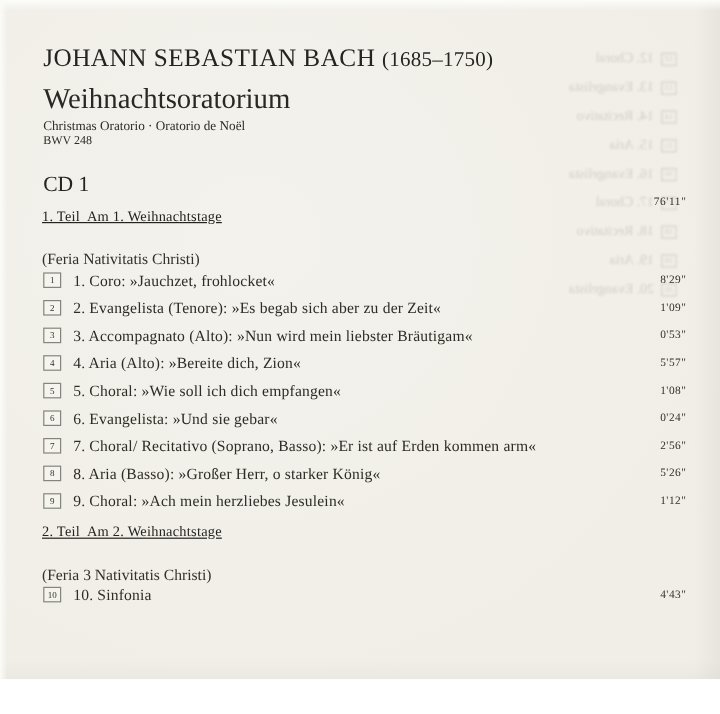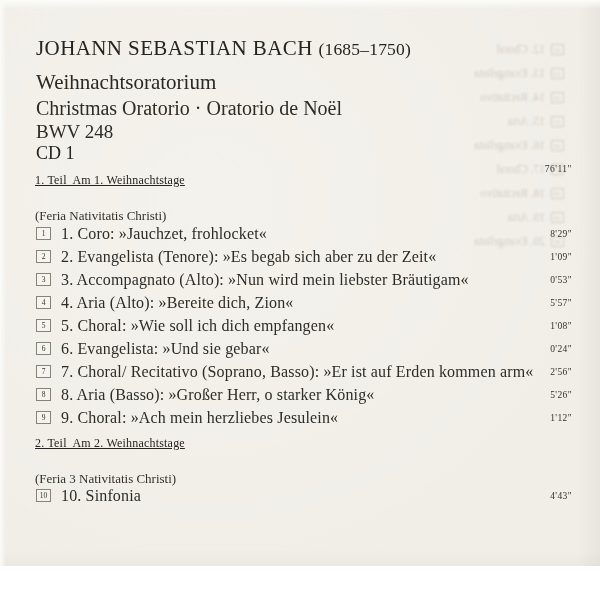"Weihnachtsoratorium" .work-title { font-size: 21px -> 24px }
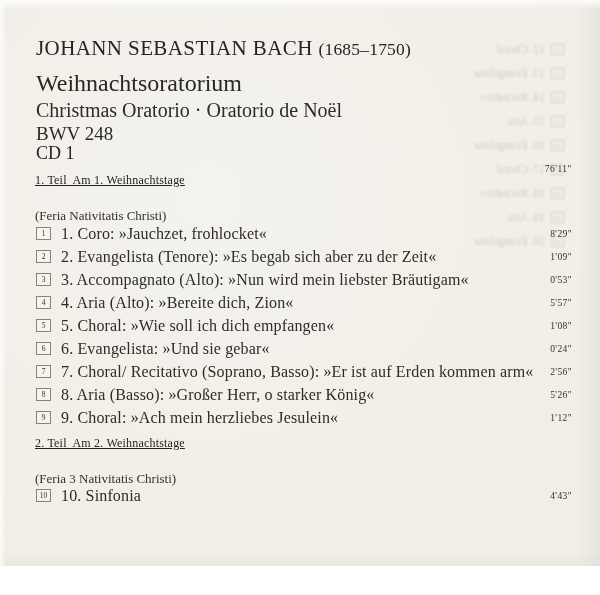"Christmas Oratorio · Oratorio de" .work-subtitle { font-size: 20px -> 11px }
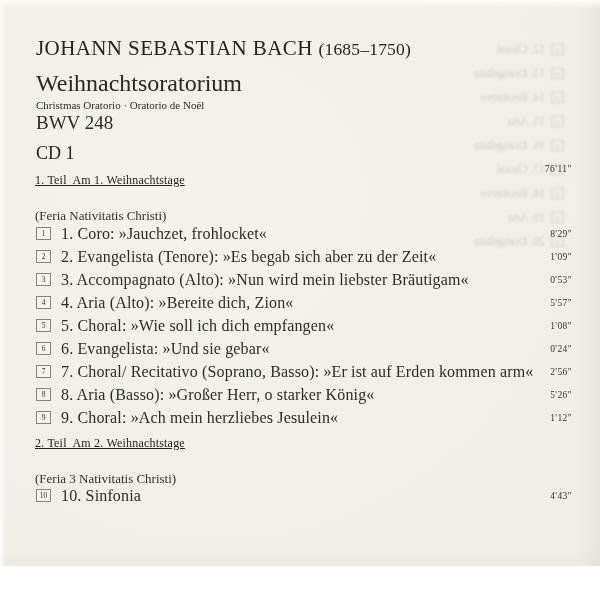"BWV 248" .catalog { font-size: 19px -> 10px }
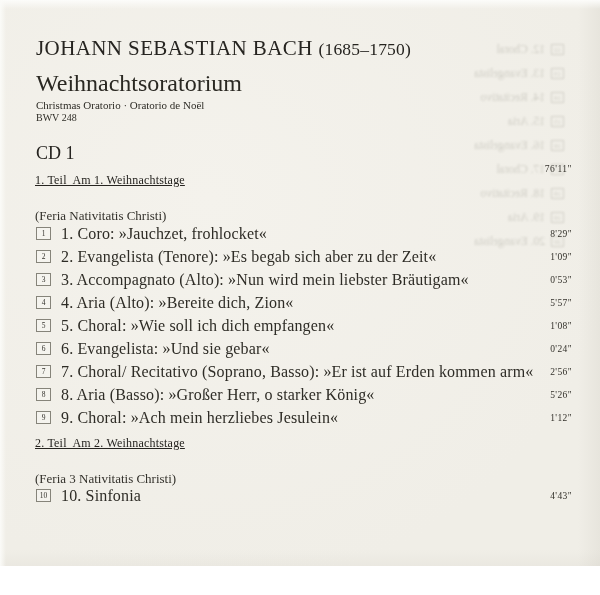"1. Coro: »Jauchzet, frohlocket«" .ttitle { font-size: 16px -> 13px }
